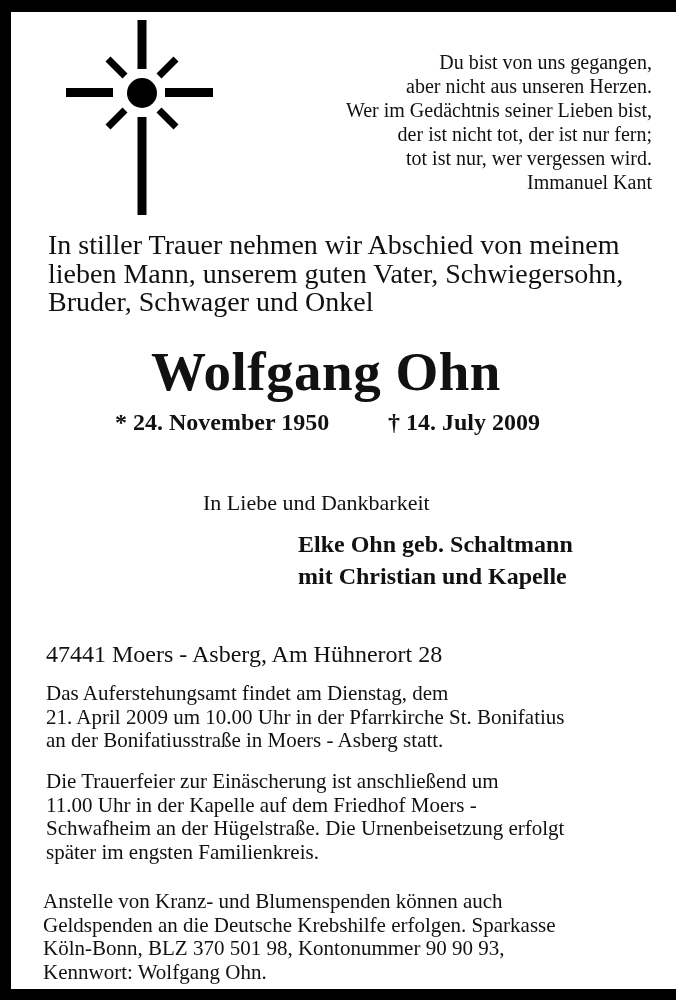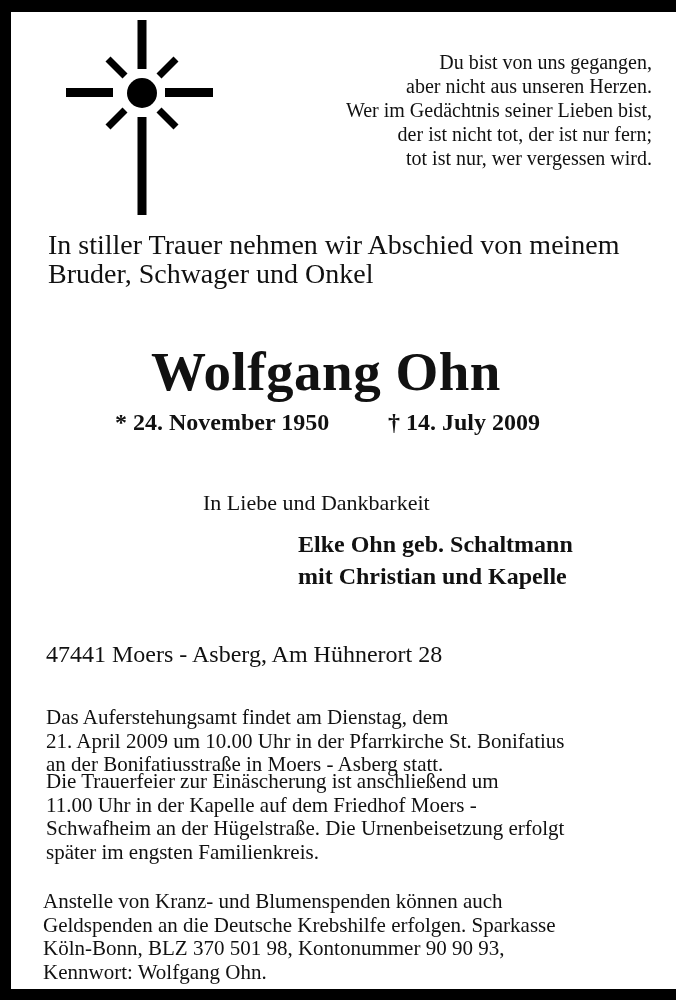"Immanuel Kant" div { html: none -> <div>Immanuel Kant</div> }
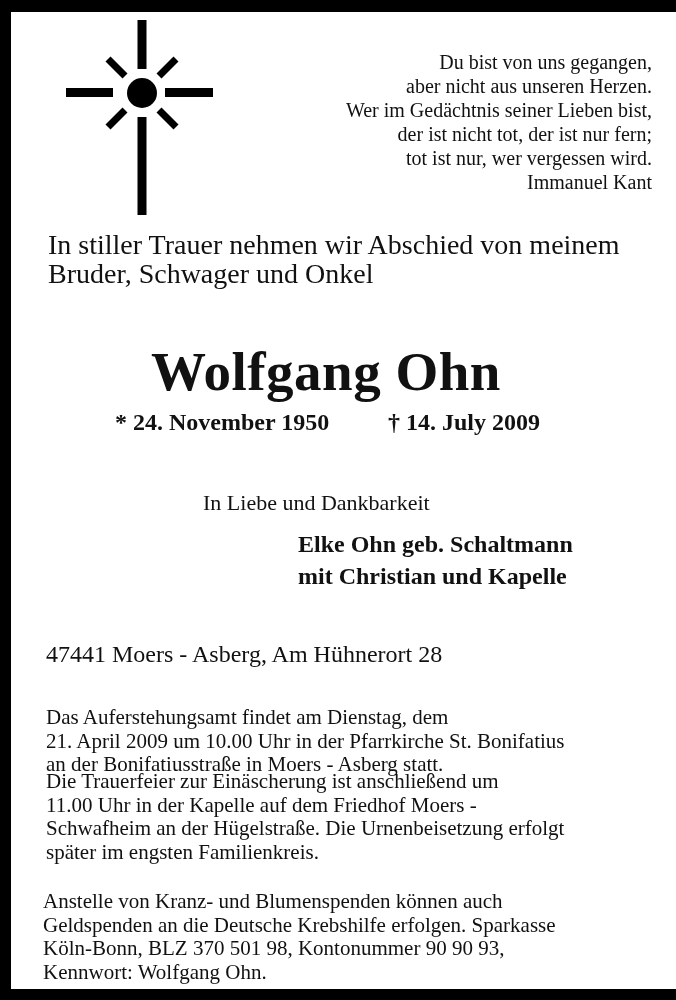"lieben Mann, unserem guten Vater," div { html: none -> <div>lieben Mann, unserem guten Vater, Schwiegersohn,</div> }
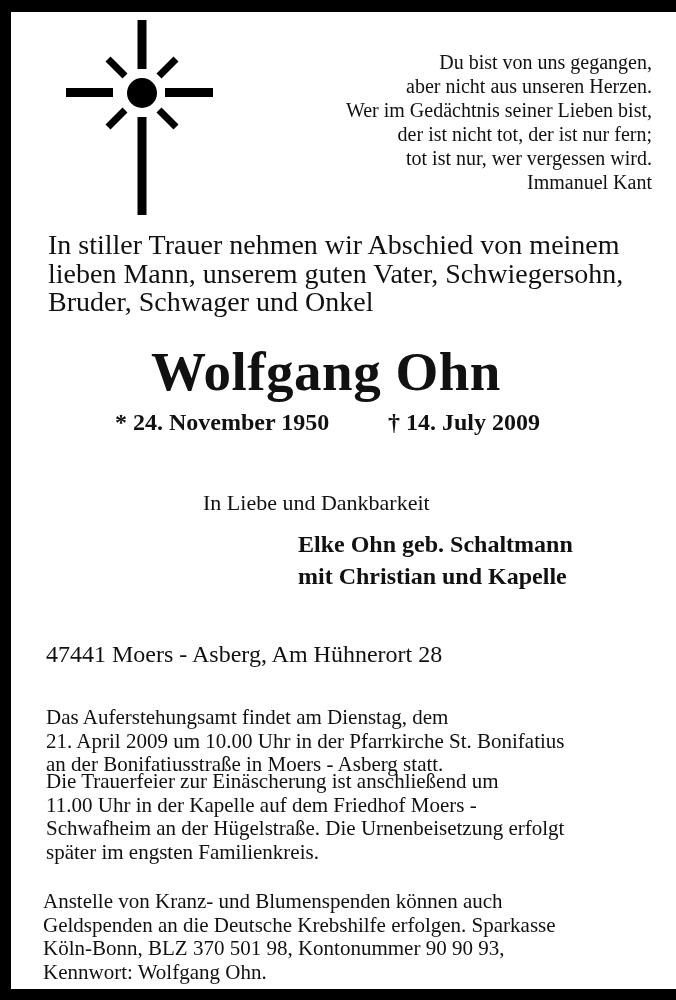"Das Auferstehungsamt findet am Dienstag," .p1 { margin-top: 24px -> none }
